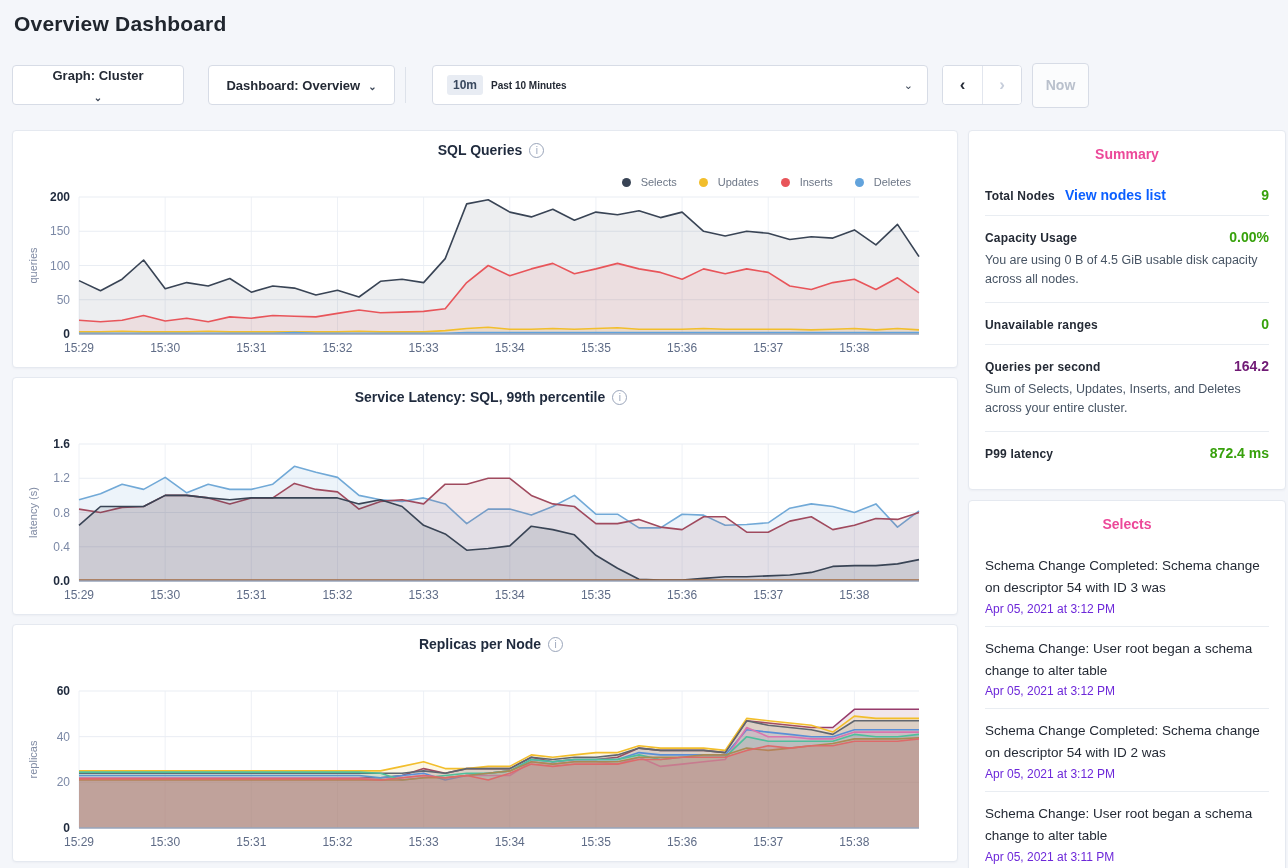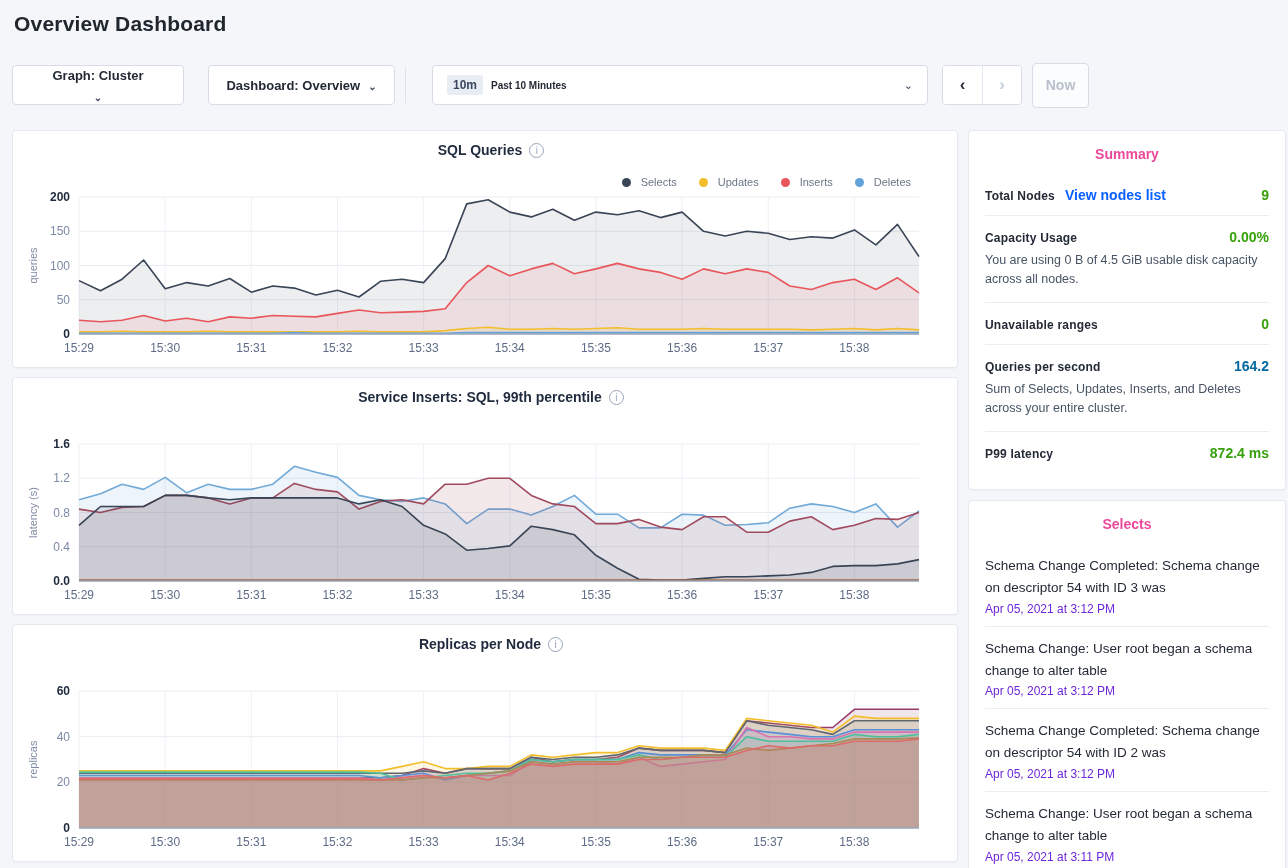"164.2" span.summary-value { color: #0369a1 -> #701a75 }
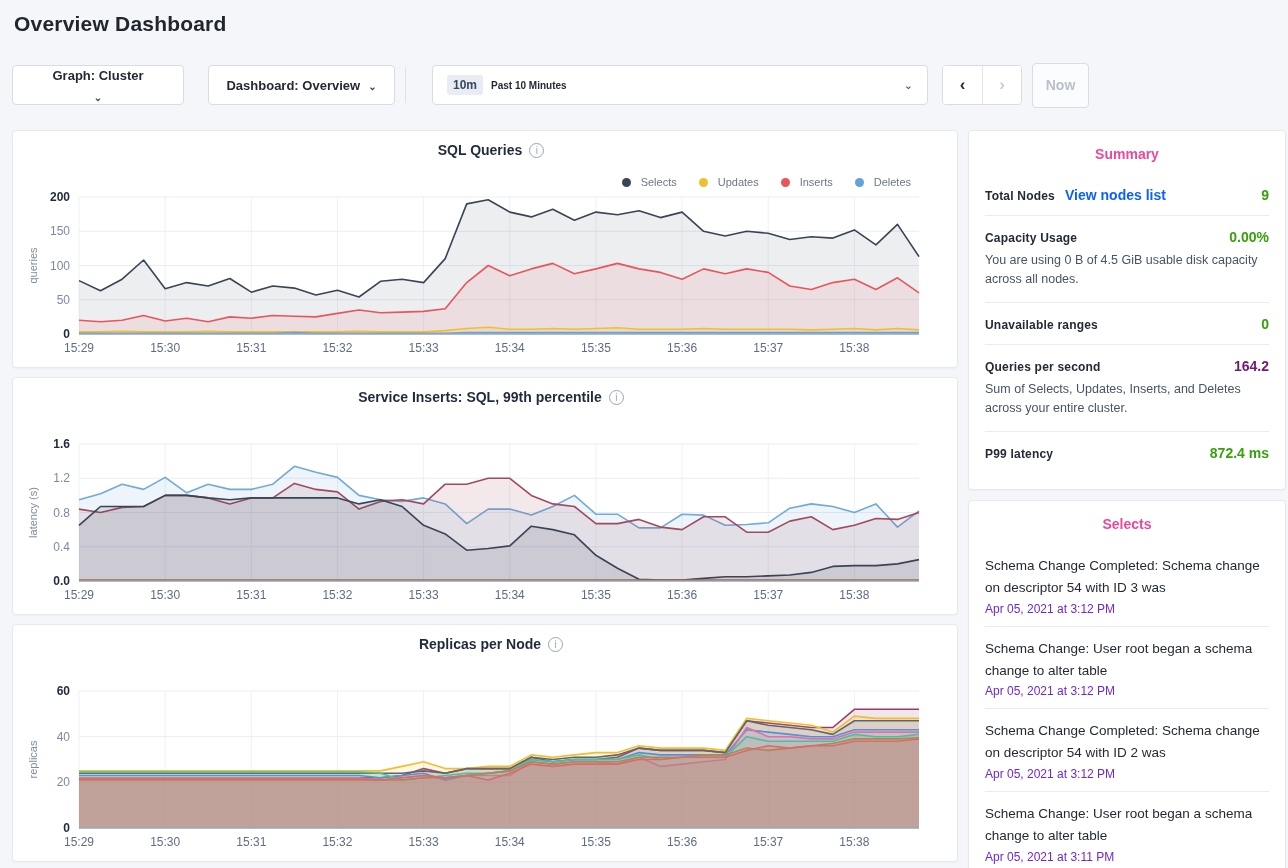"Service Inserts: SQL, 99th percentile" span.chart-title { text: Inserts -> Latency }
